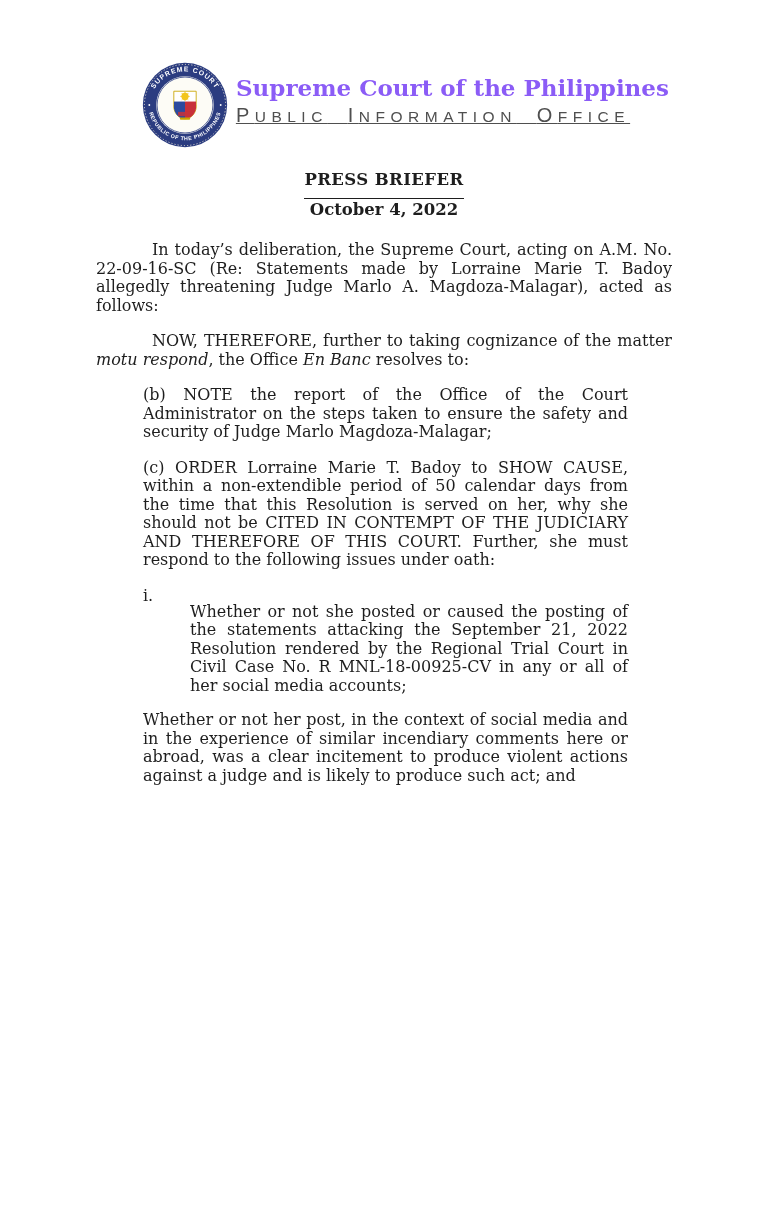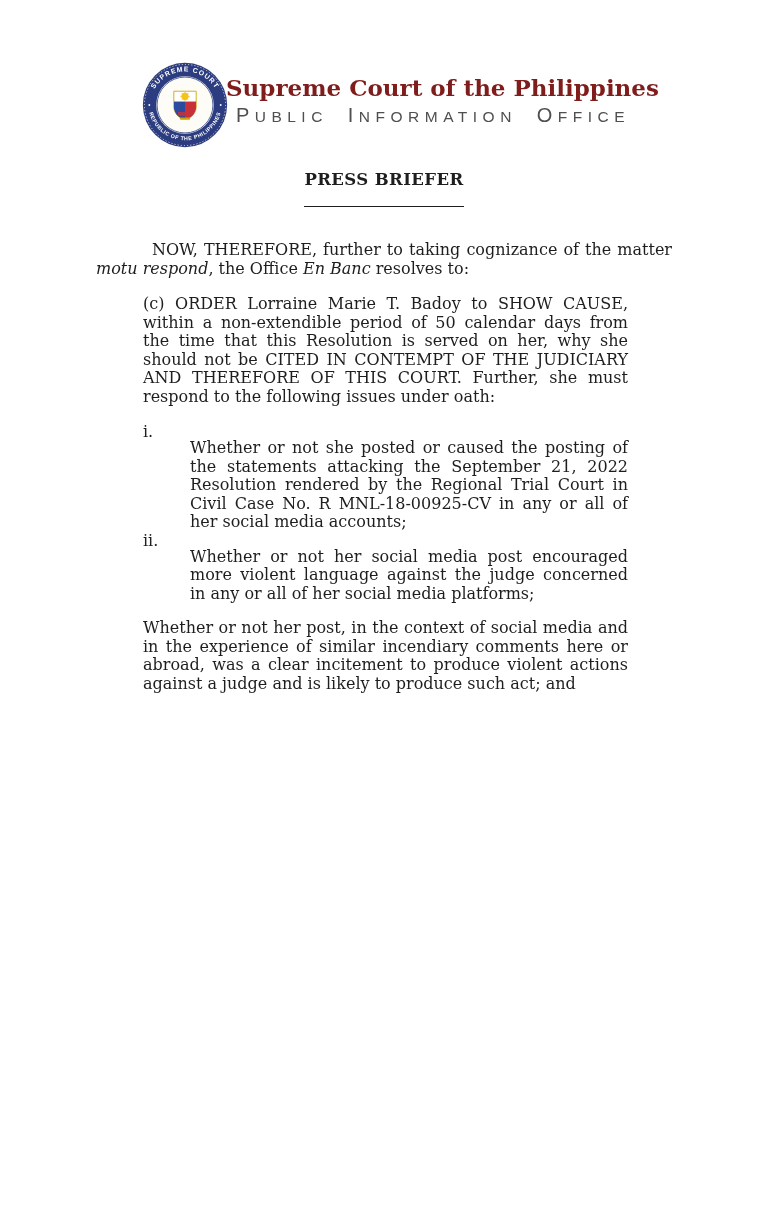"Supreme Court of the Philippines" .org-name { color: #7f1d1d -> #8b5cf6; margin-left: none -> 10px }
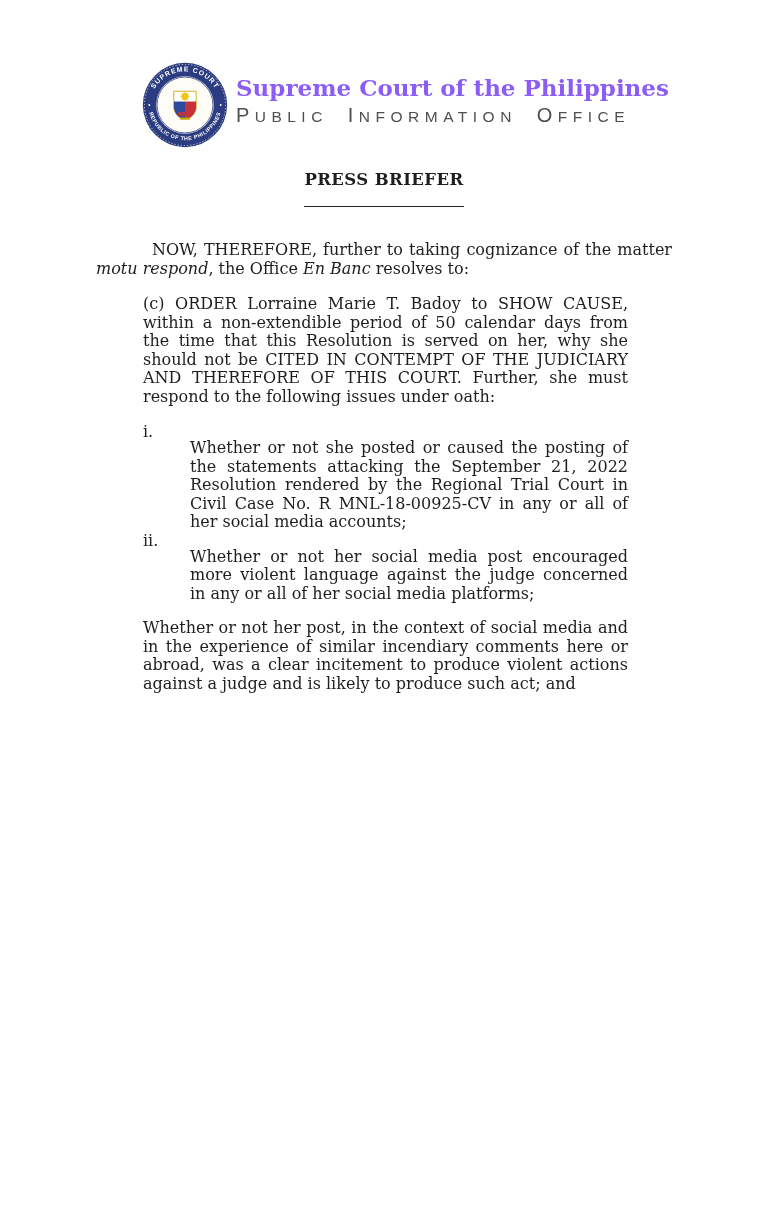"PUBLIC INFORMATION OFFICE" .office-name { text-decoration: none -> underline }
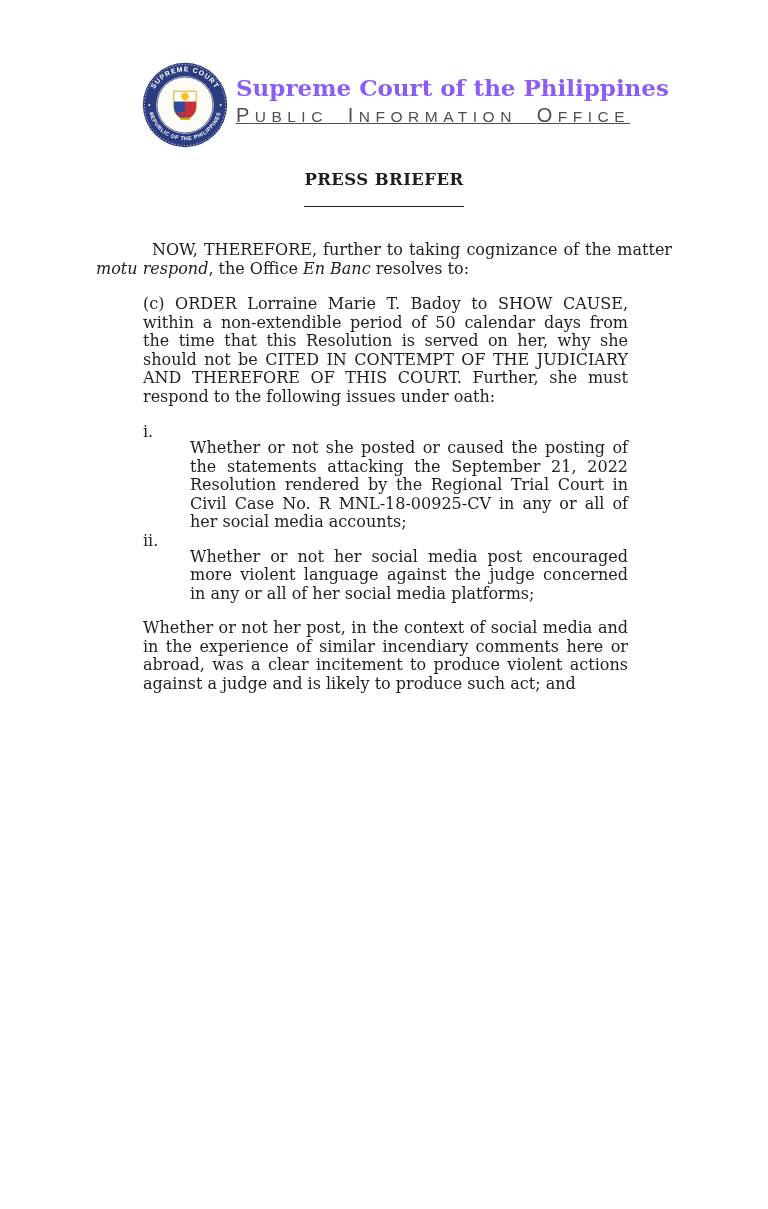"PRESS BRIEFER" .press-heading { padding-bottom: 17px -> 9px }
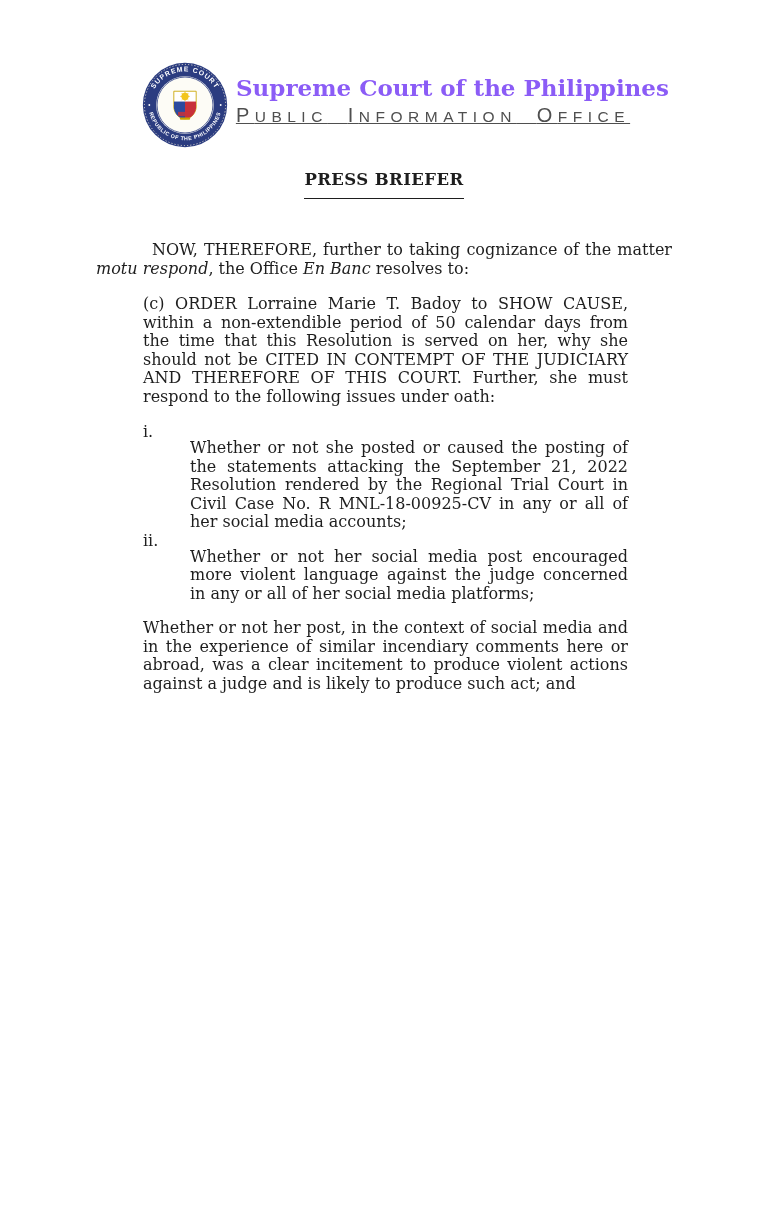"October 4, 2022" div.press-date { html: none -> <div>October 4, 2022</div> }
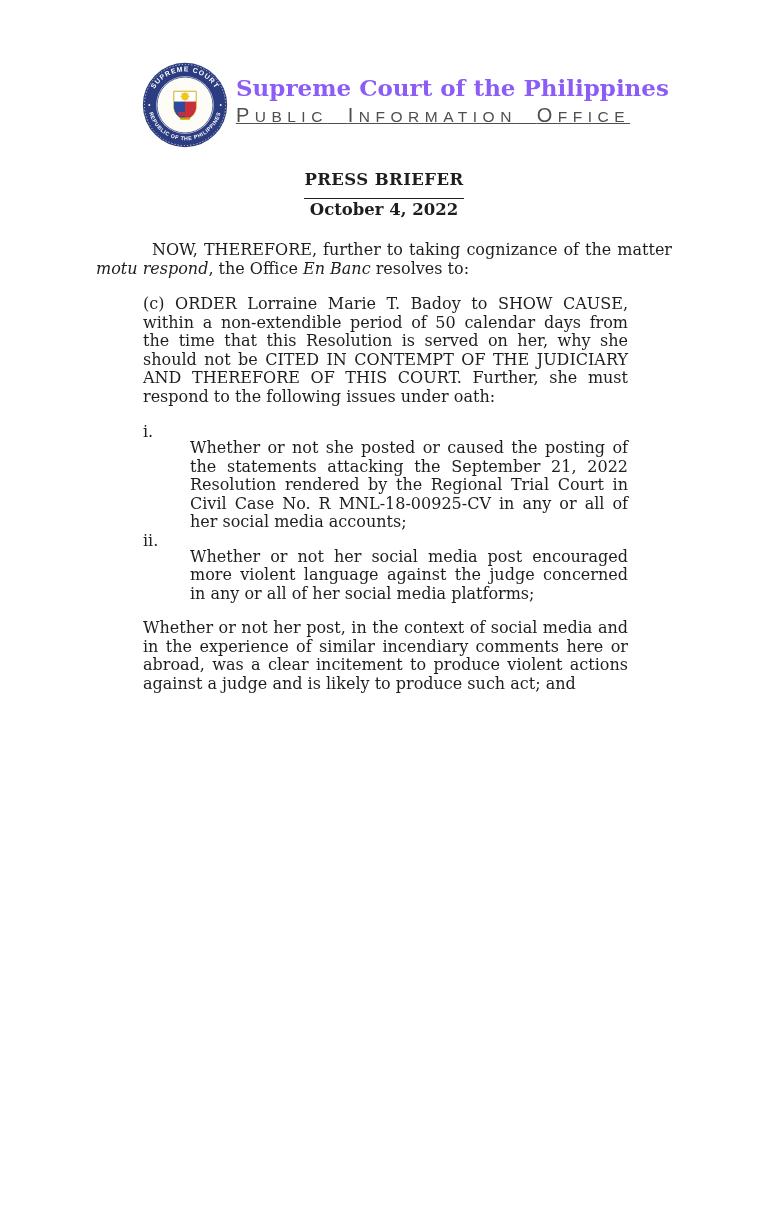"In today’s deliberation, the Supreme" p.para-indent { html: none -> <p>In today’s deliberation, the Supreme Court, acting on A.M. No. 22-09-16-SC (Re: Statements made by Lorraine Marie T. Badoy allegedly threatening Judge Marlo A. Magdoza-Malagar), acted as follows:</p> }
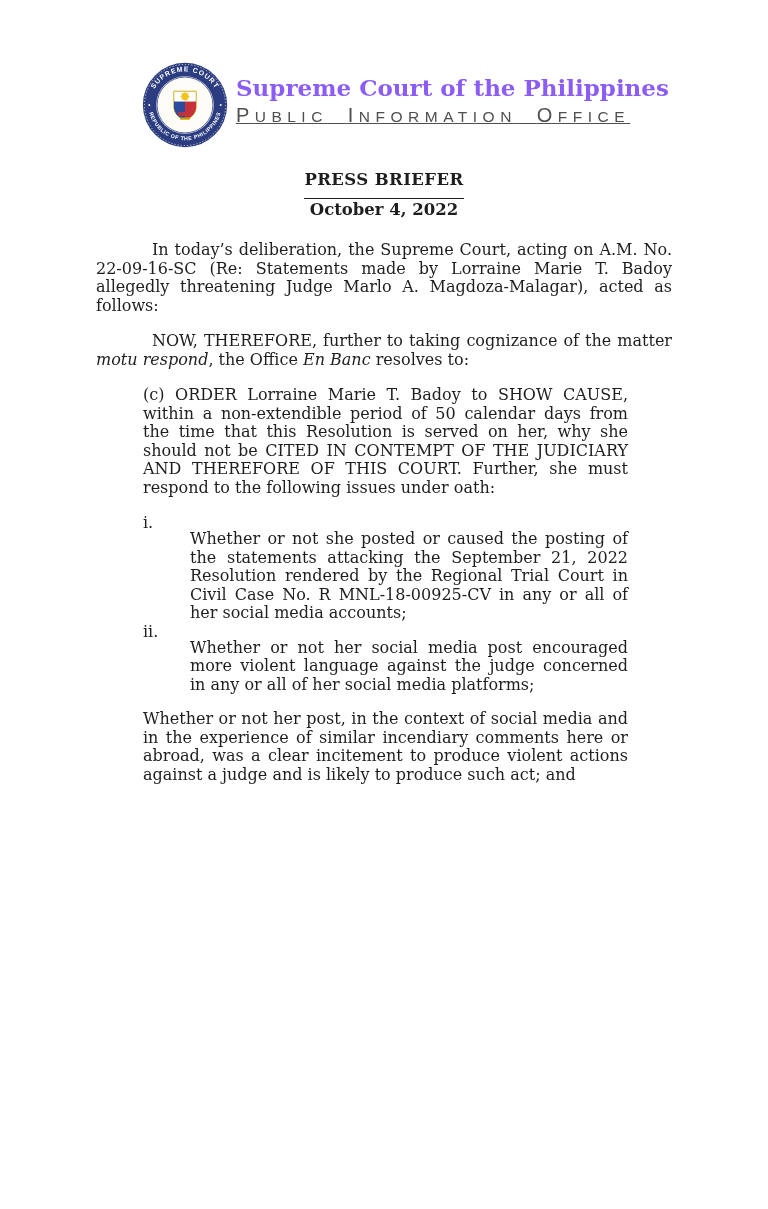"(b) NOTE the report of" p.lettered { html: none -> <p><span>(b)</span> <span>NOTE the report of the Office of the Court Administrator on the steps taken to ensure the safety and security of Judge Marlo Magdoza-Malagar;</span></p> }
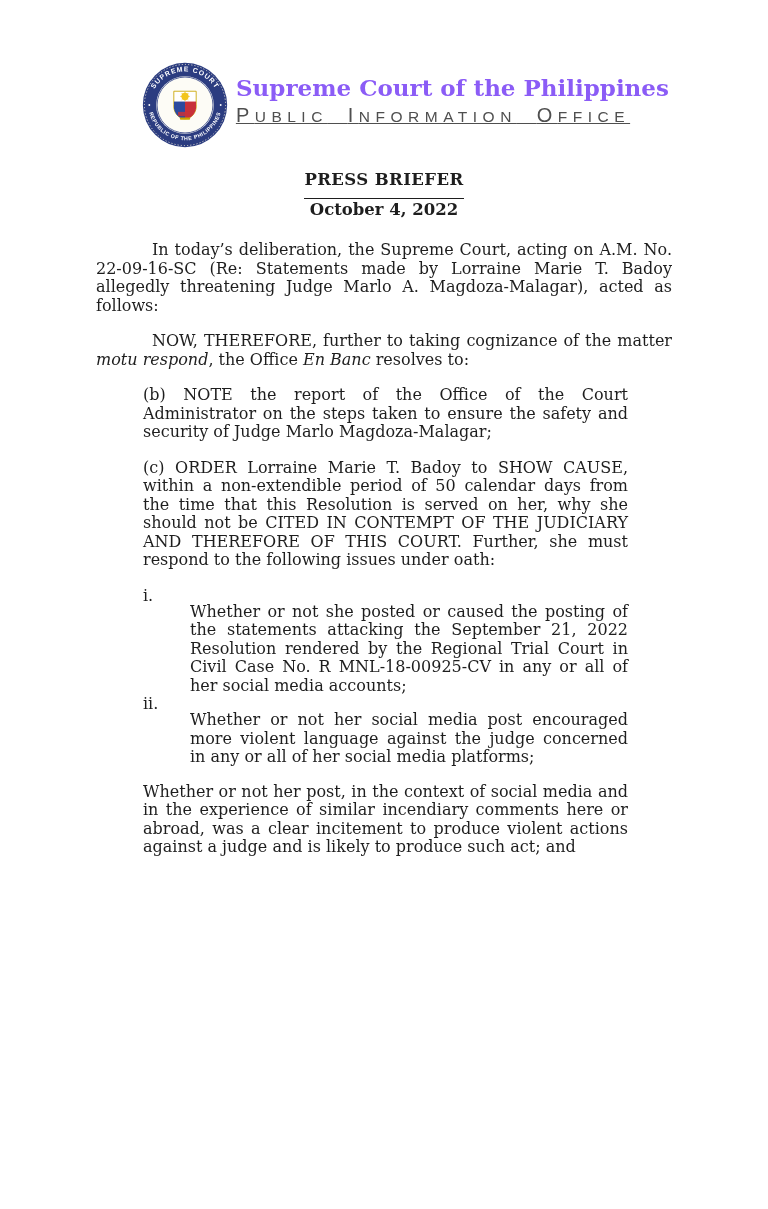"ii." div.roman-item { html: <div> <div>ii.</div> <div>Whether or not her social media post encouraged more violent language against the judge concerned in any or all of her social media platforms;</div> </div> -> none }
